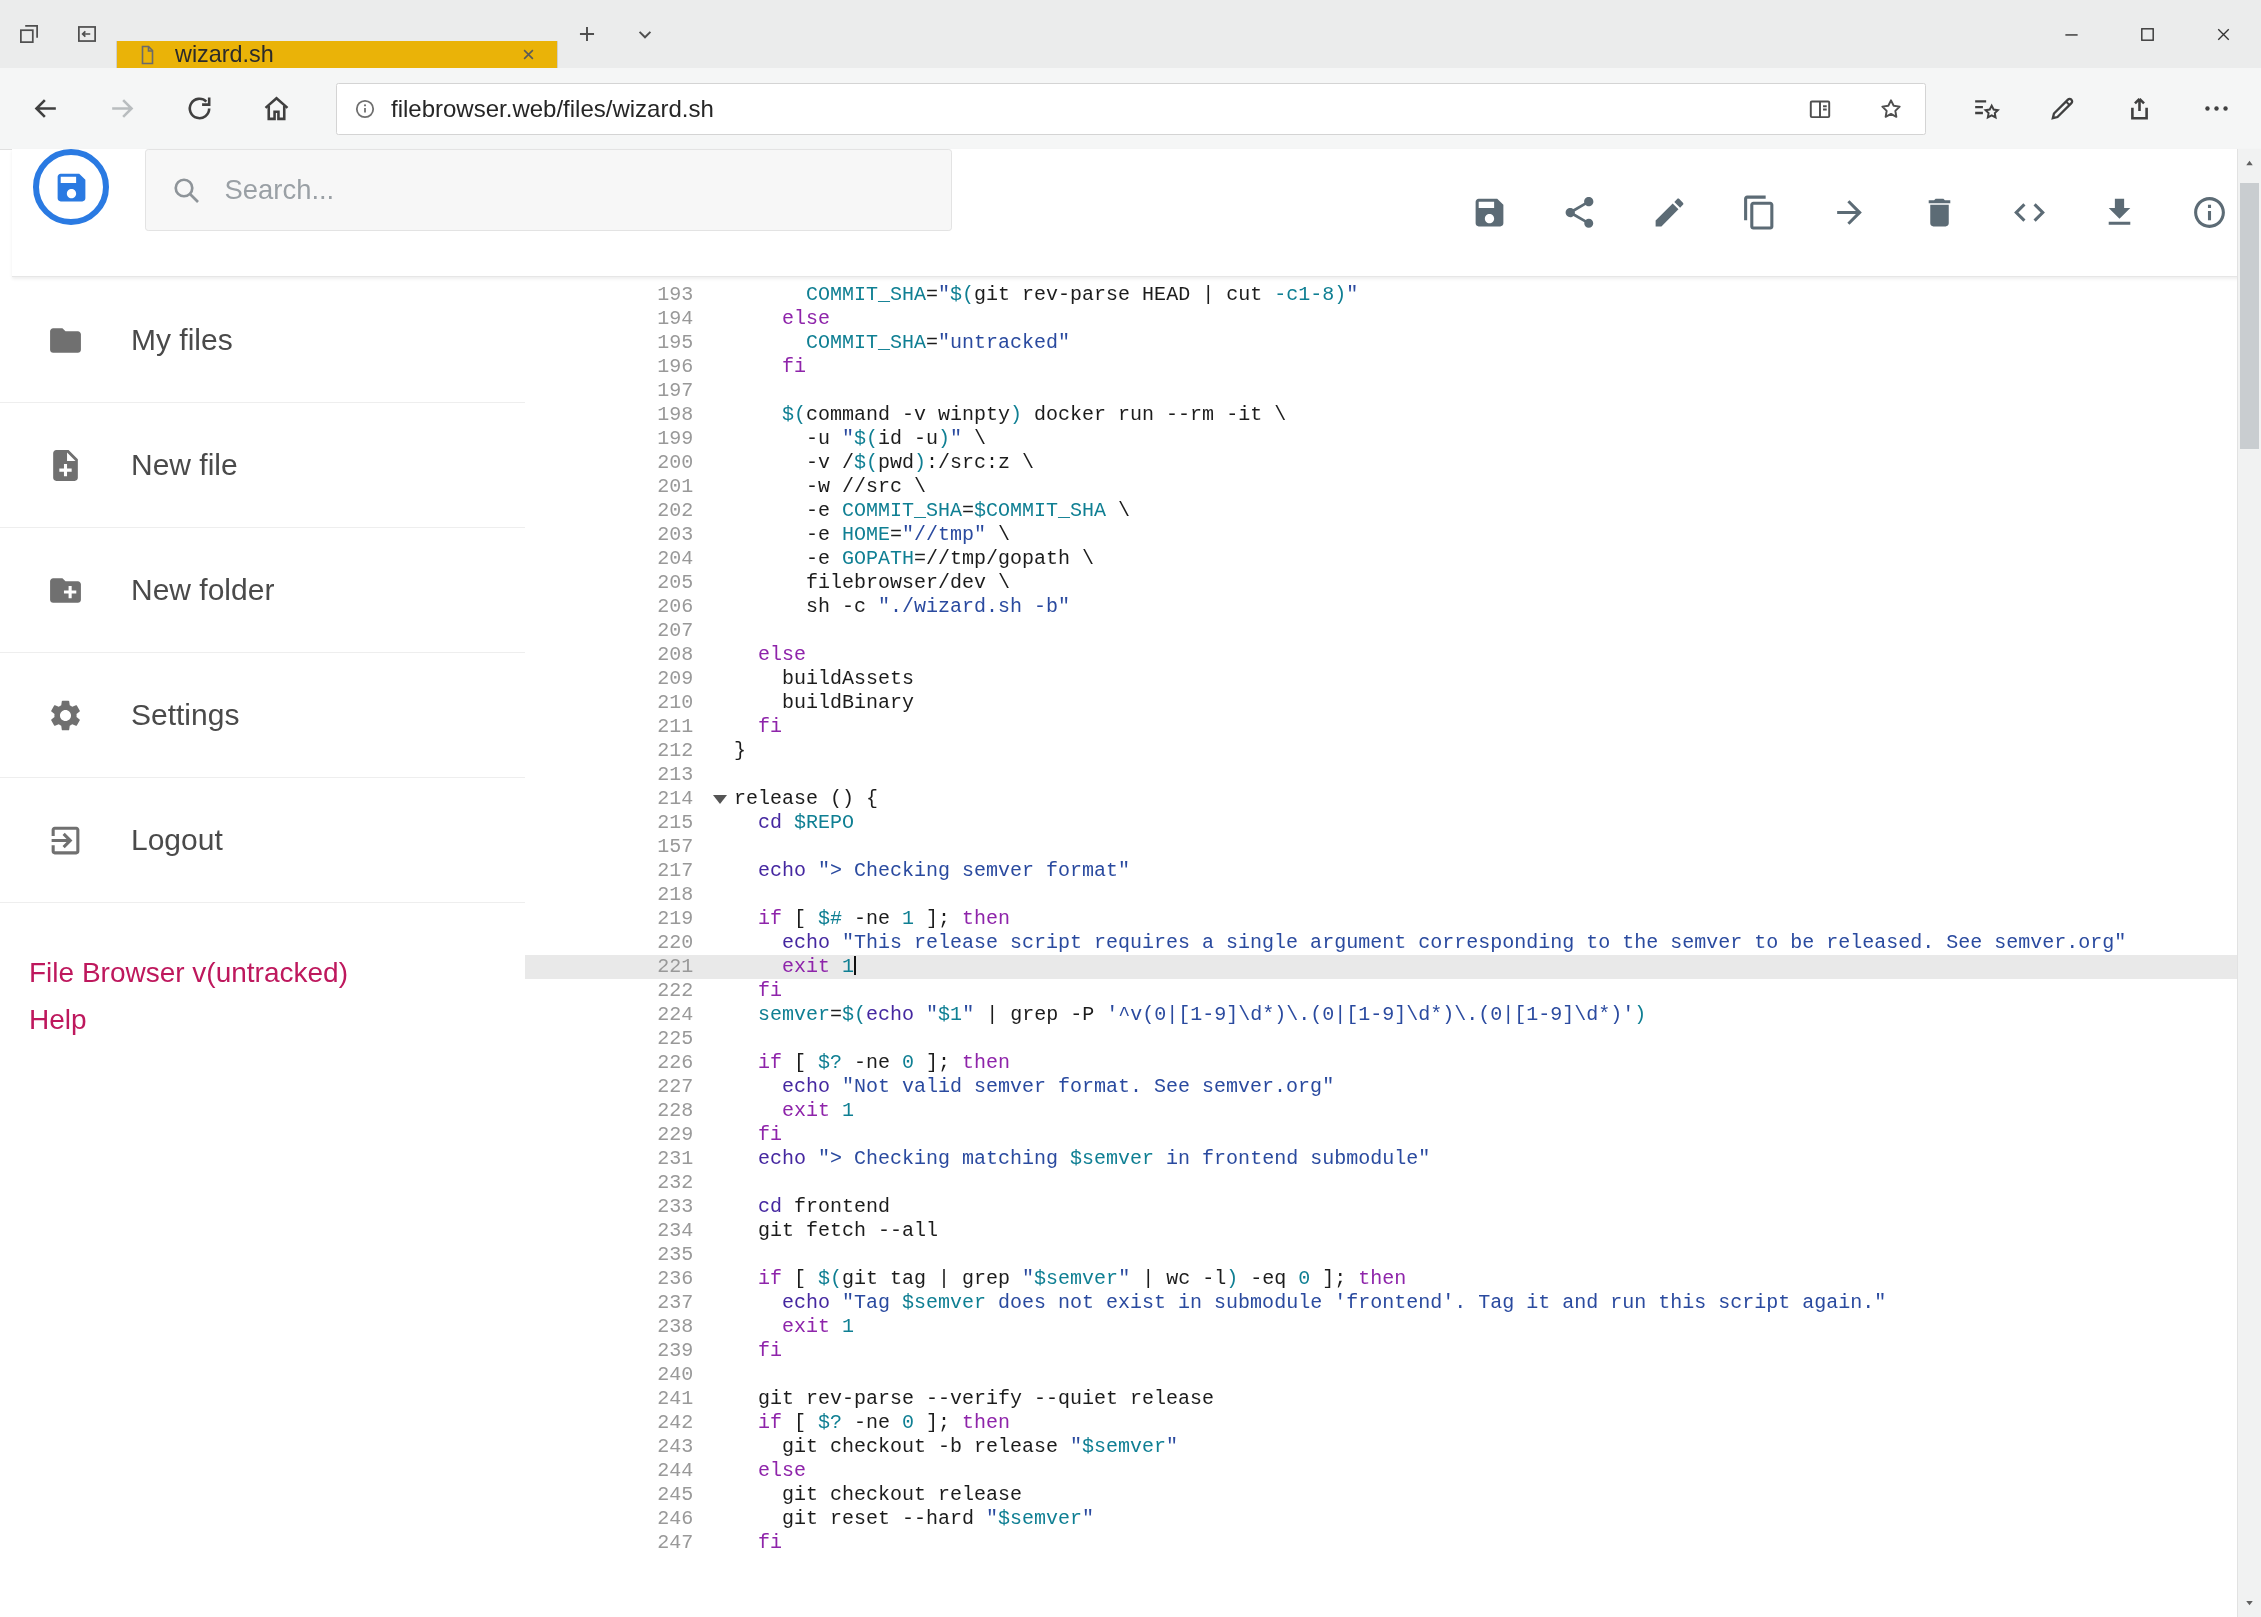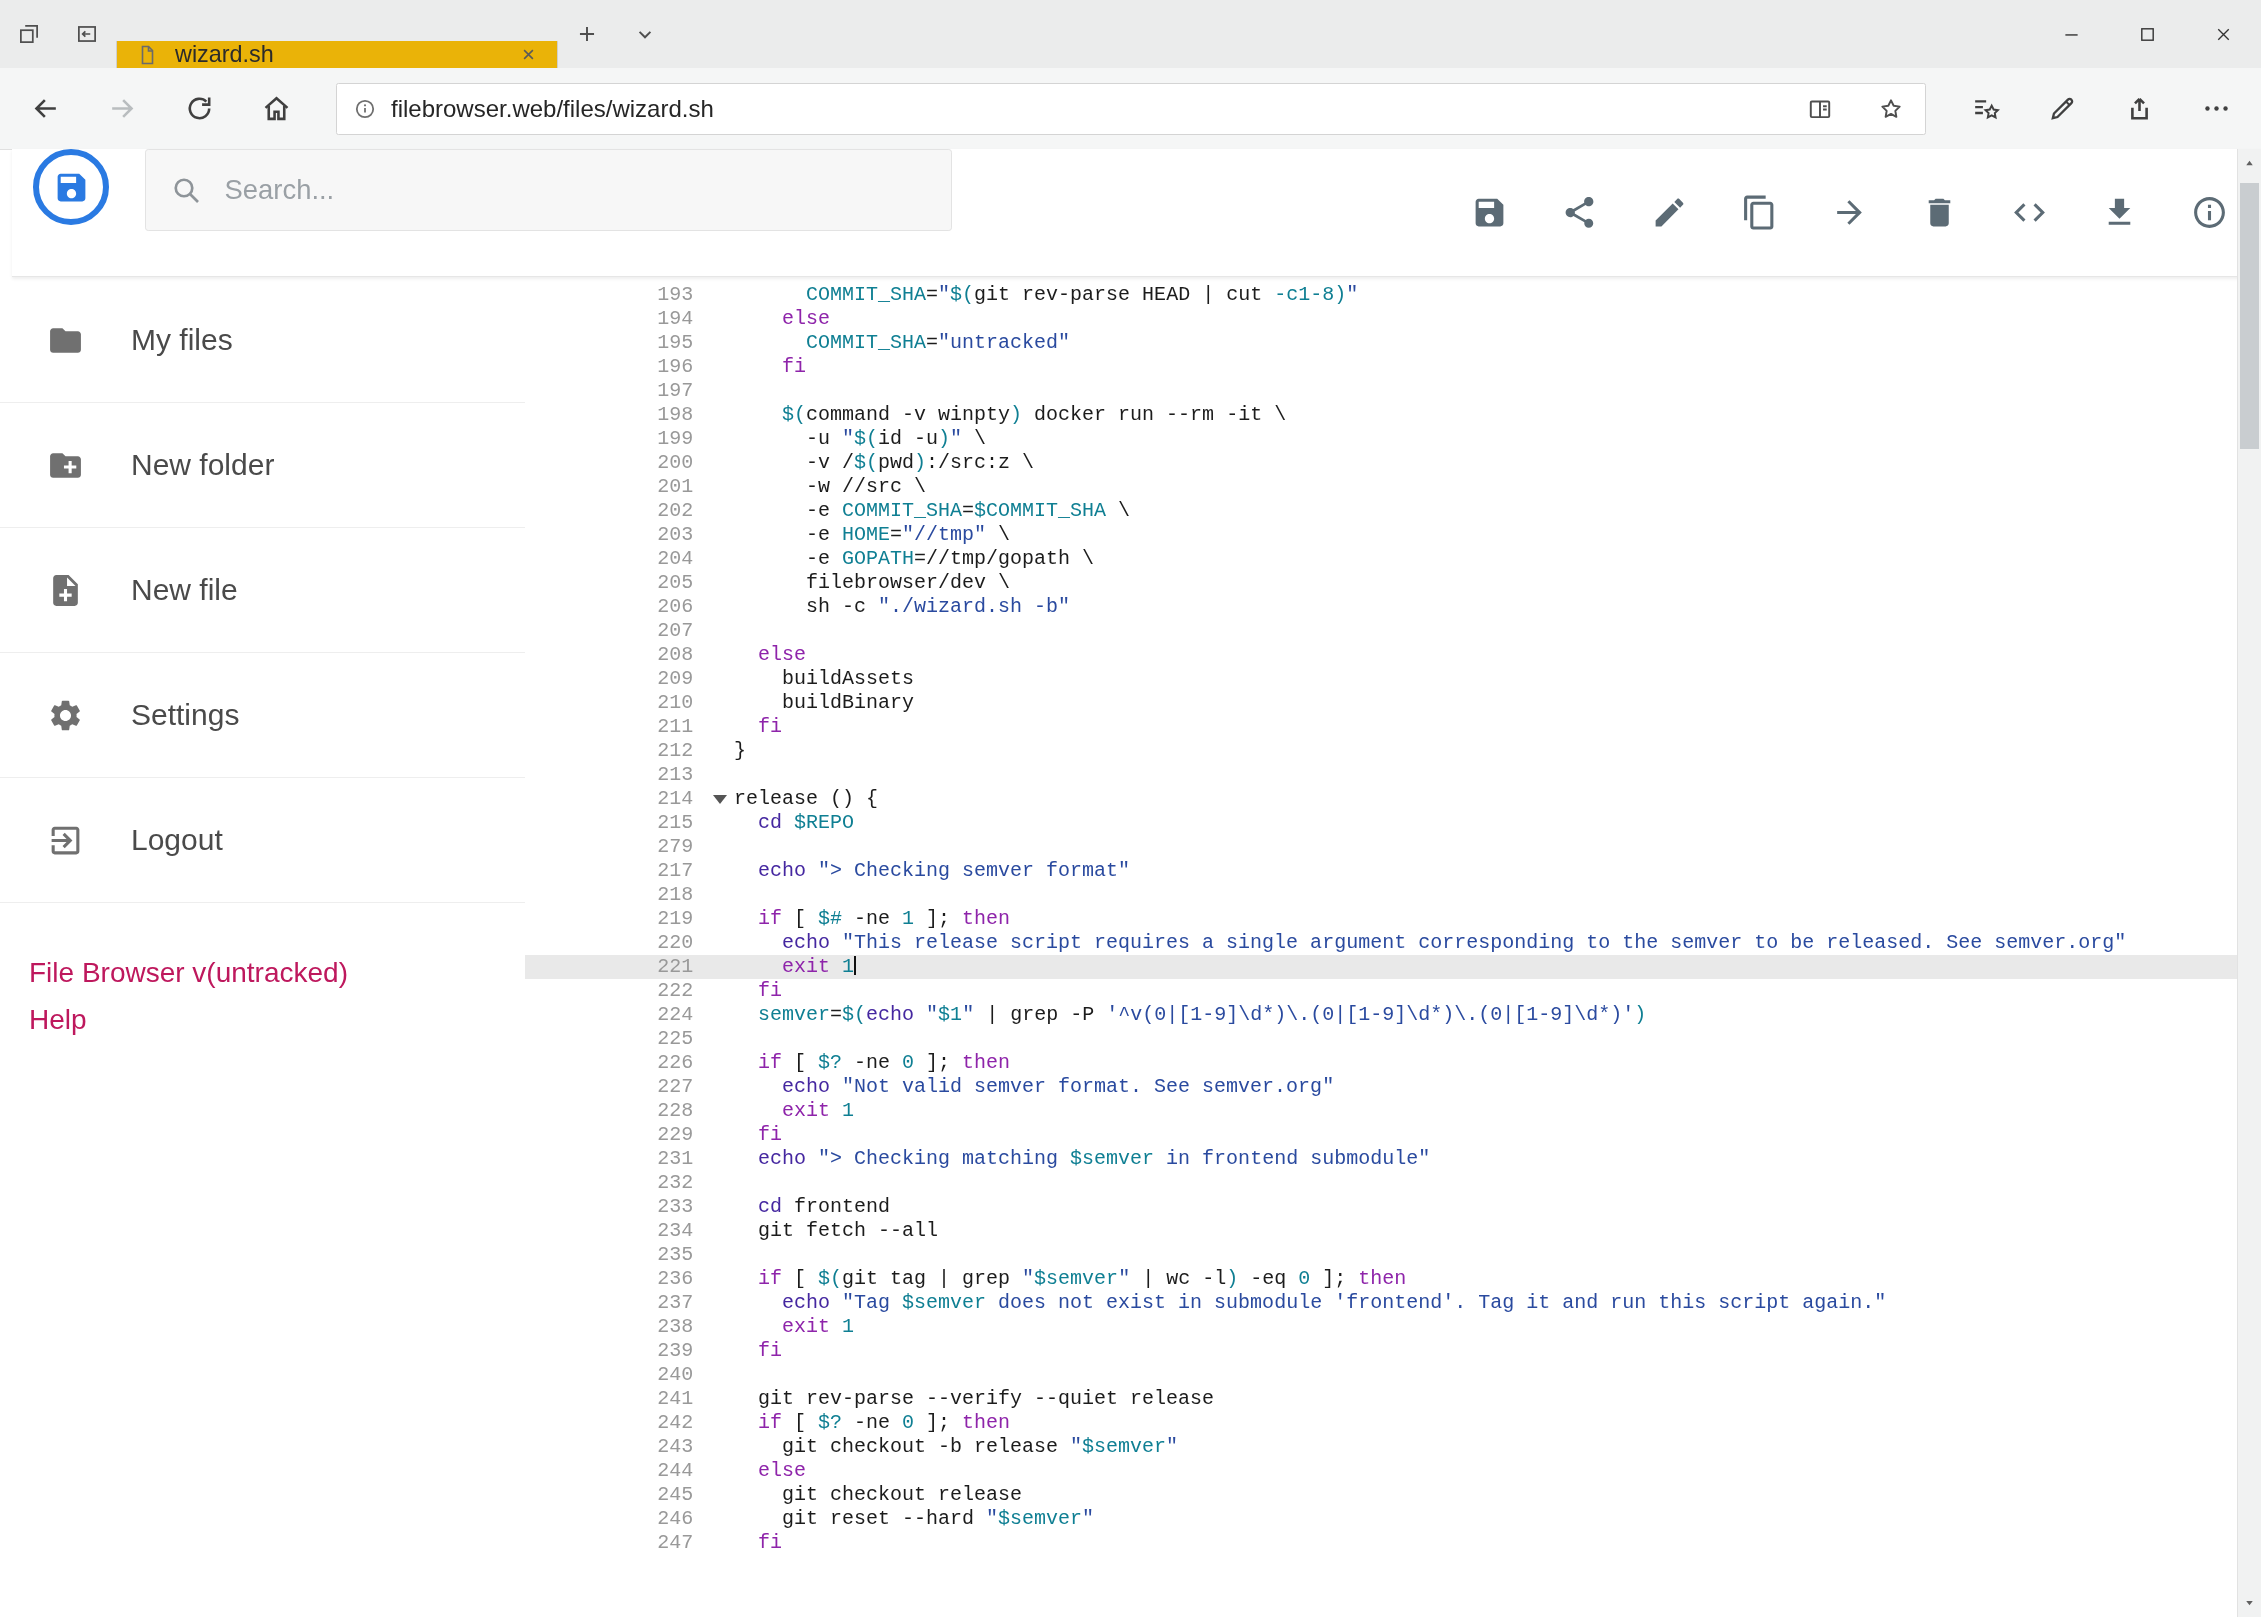"New folder" div.side-item { order: before "New file" -> after "New file" }
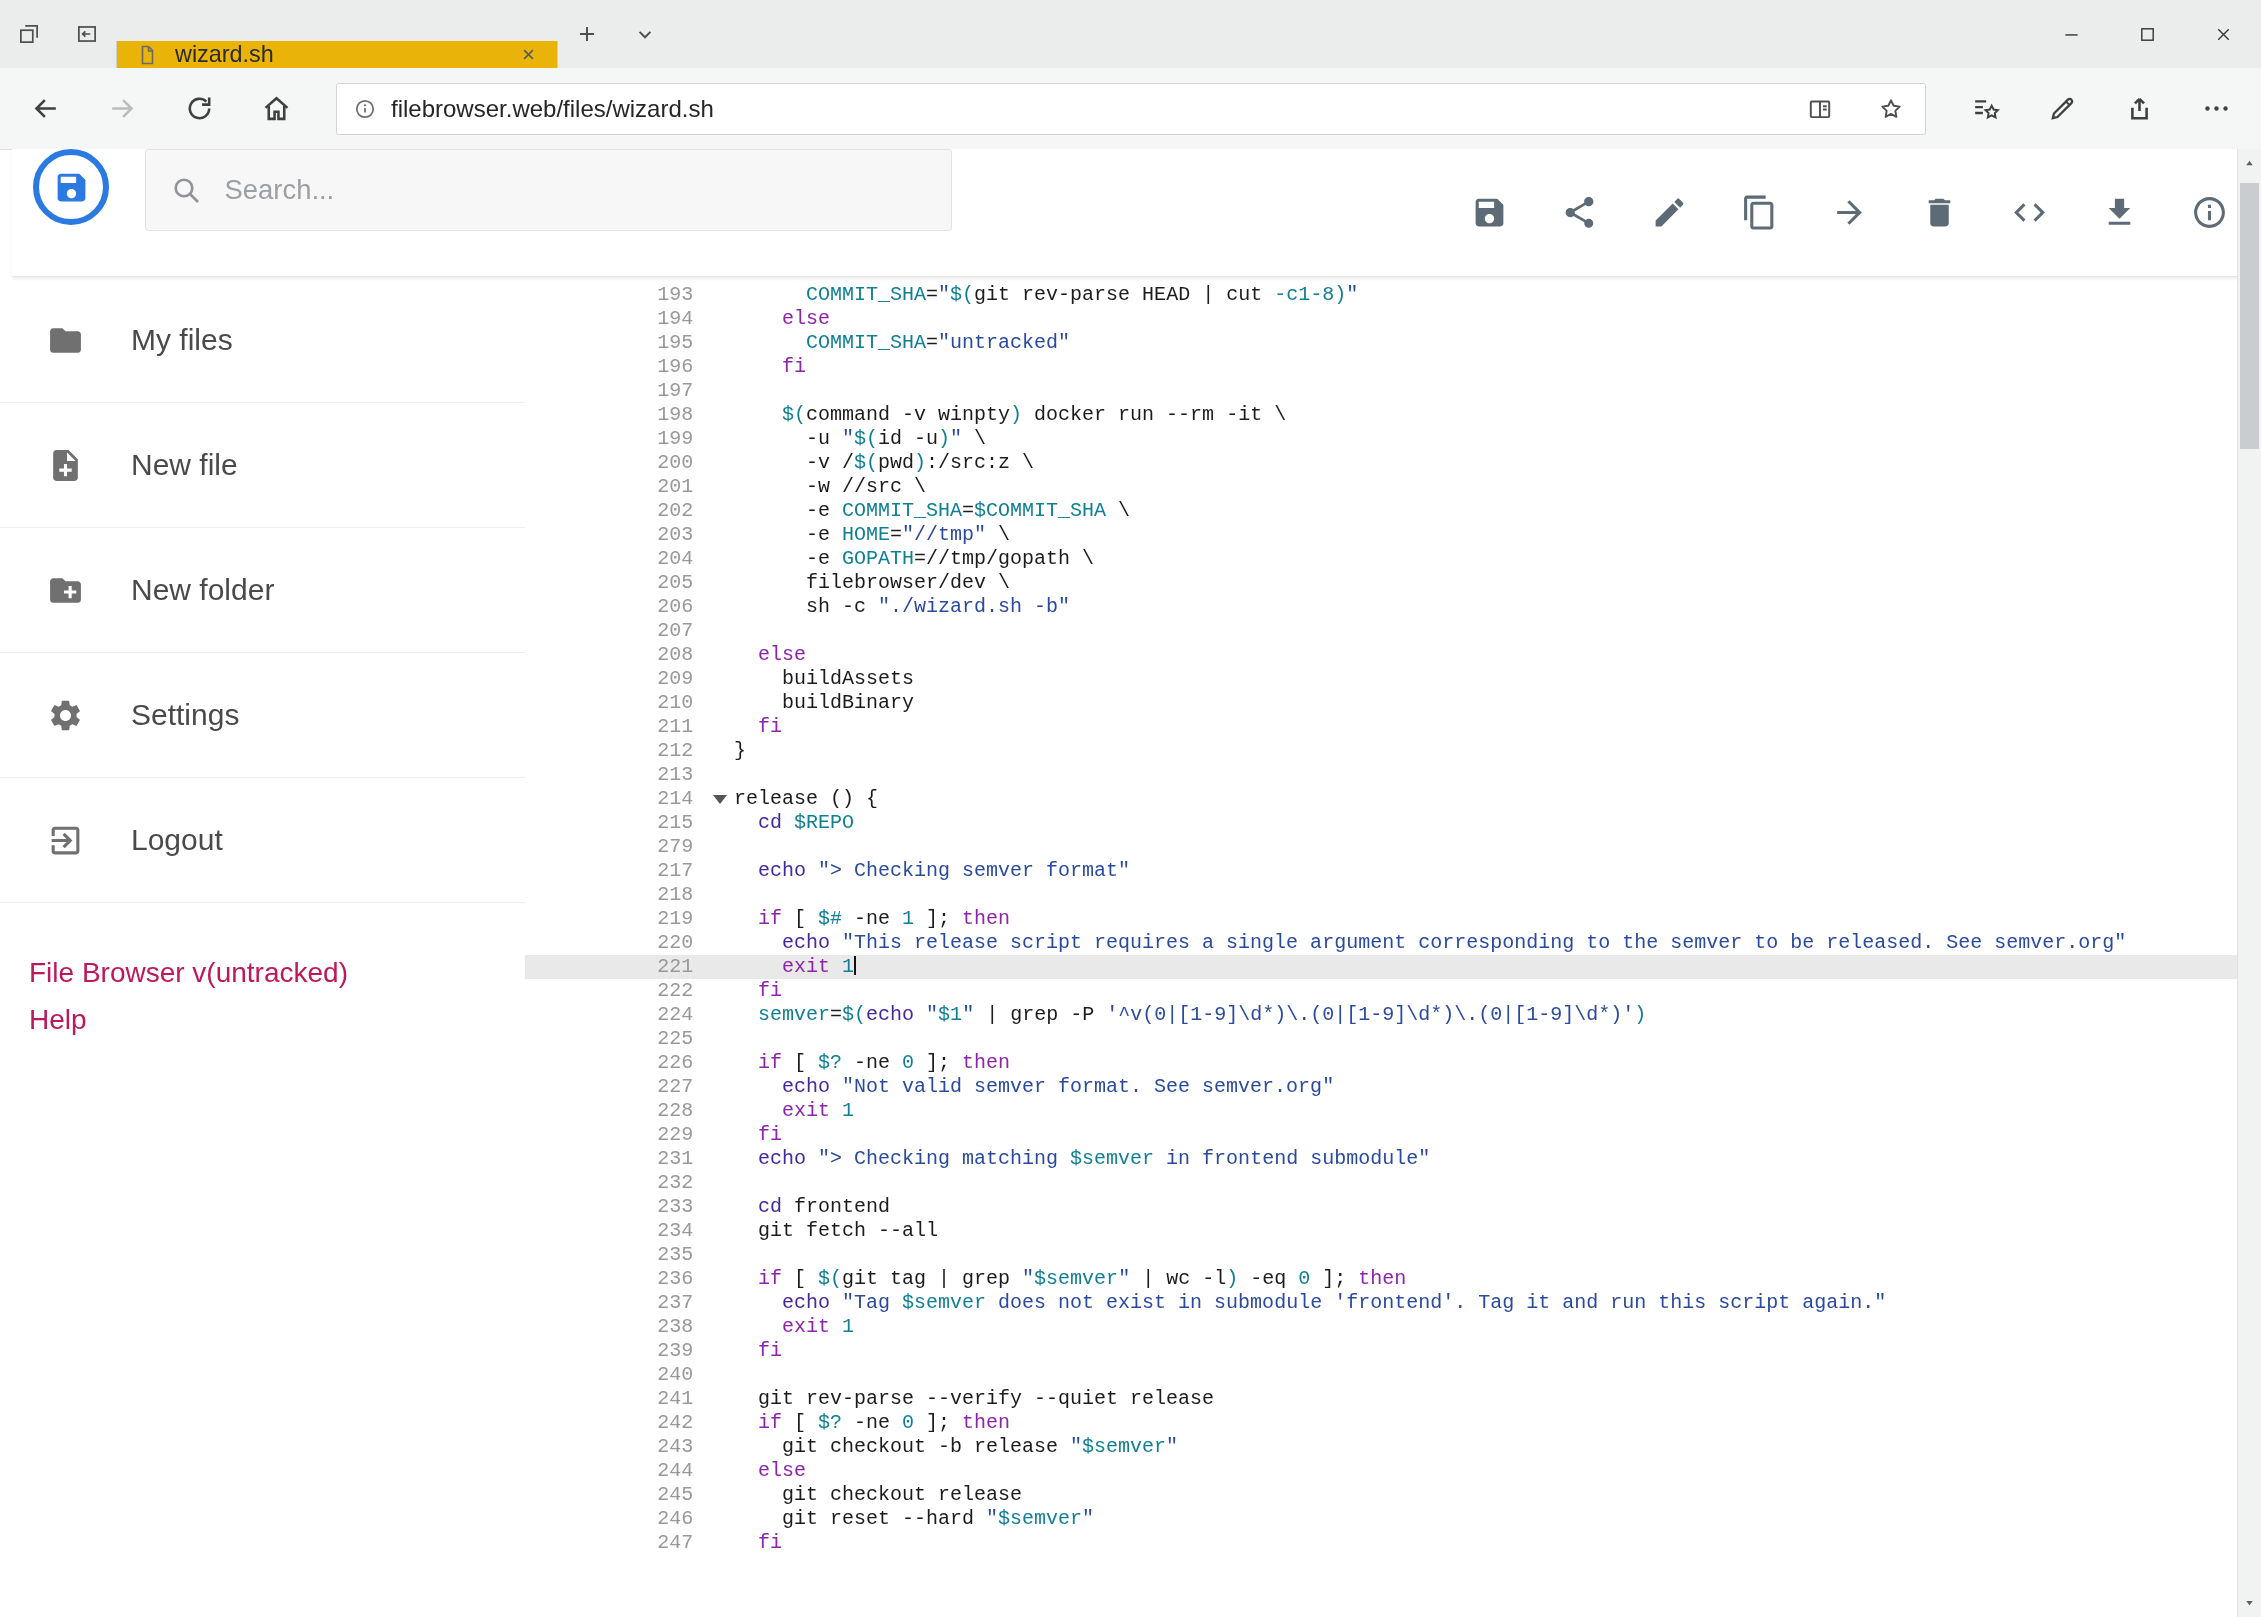"279" div.gutter { text: 279 -> 157 }
